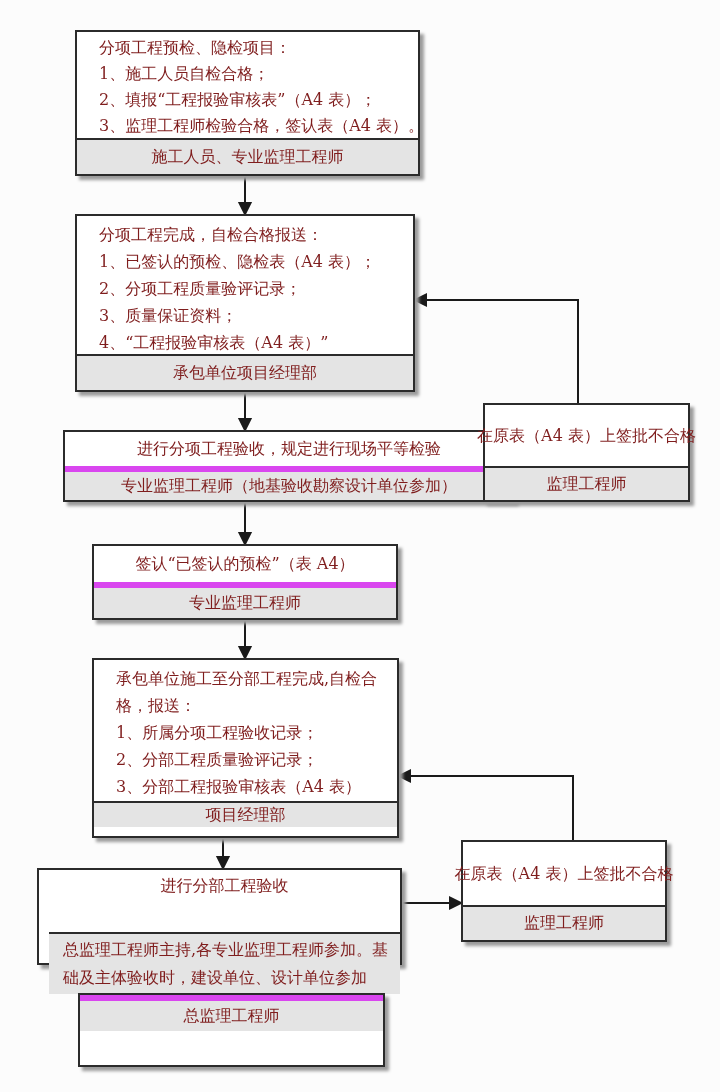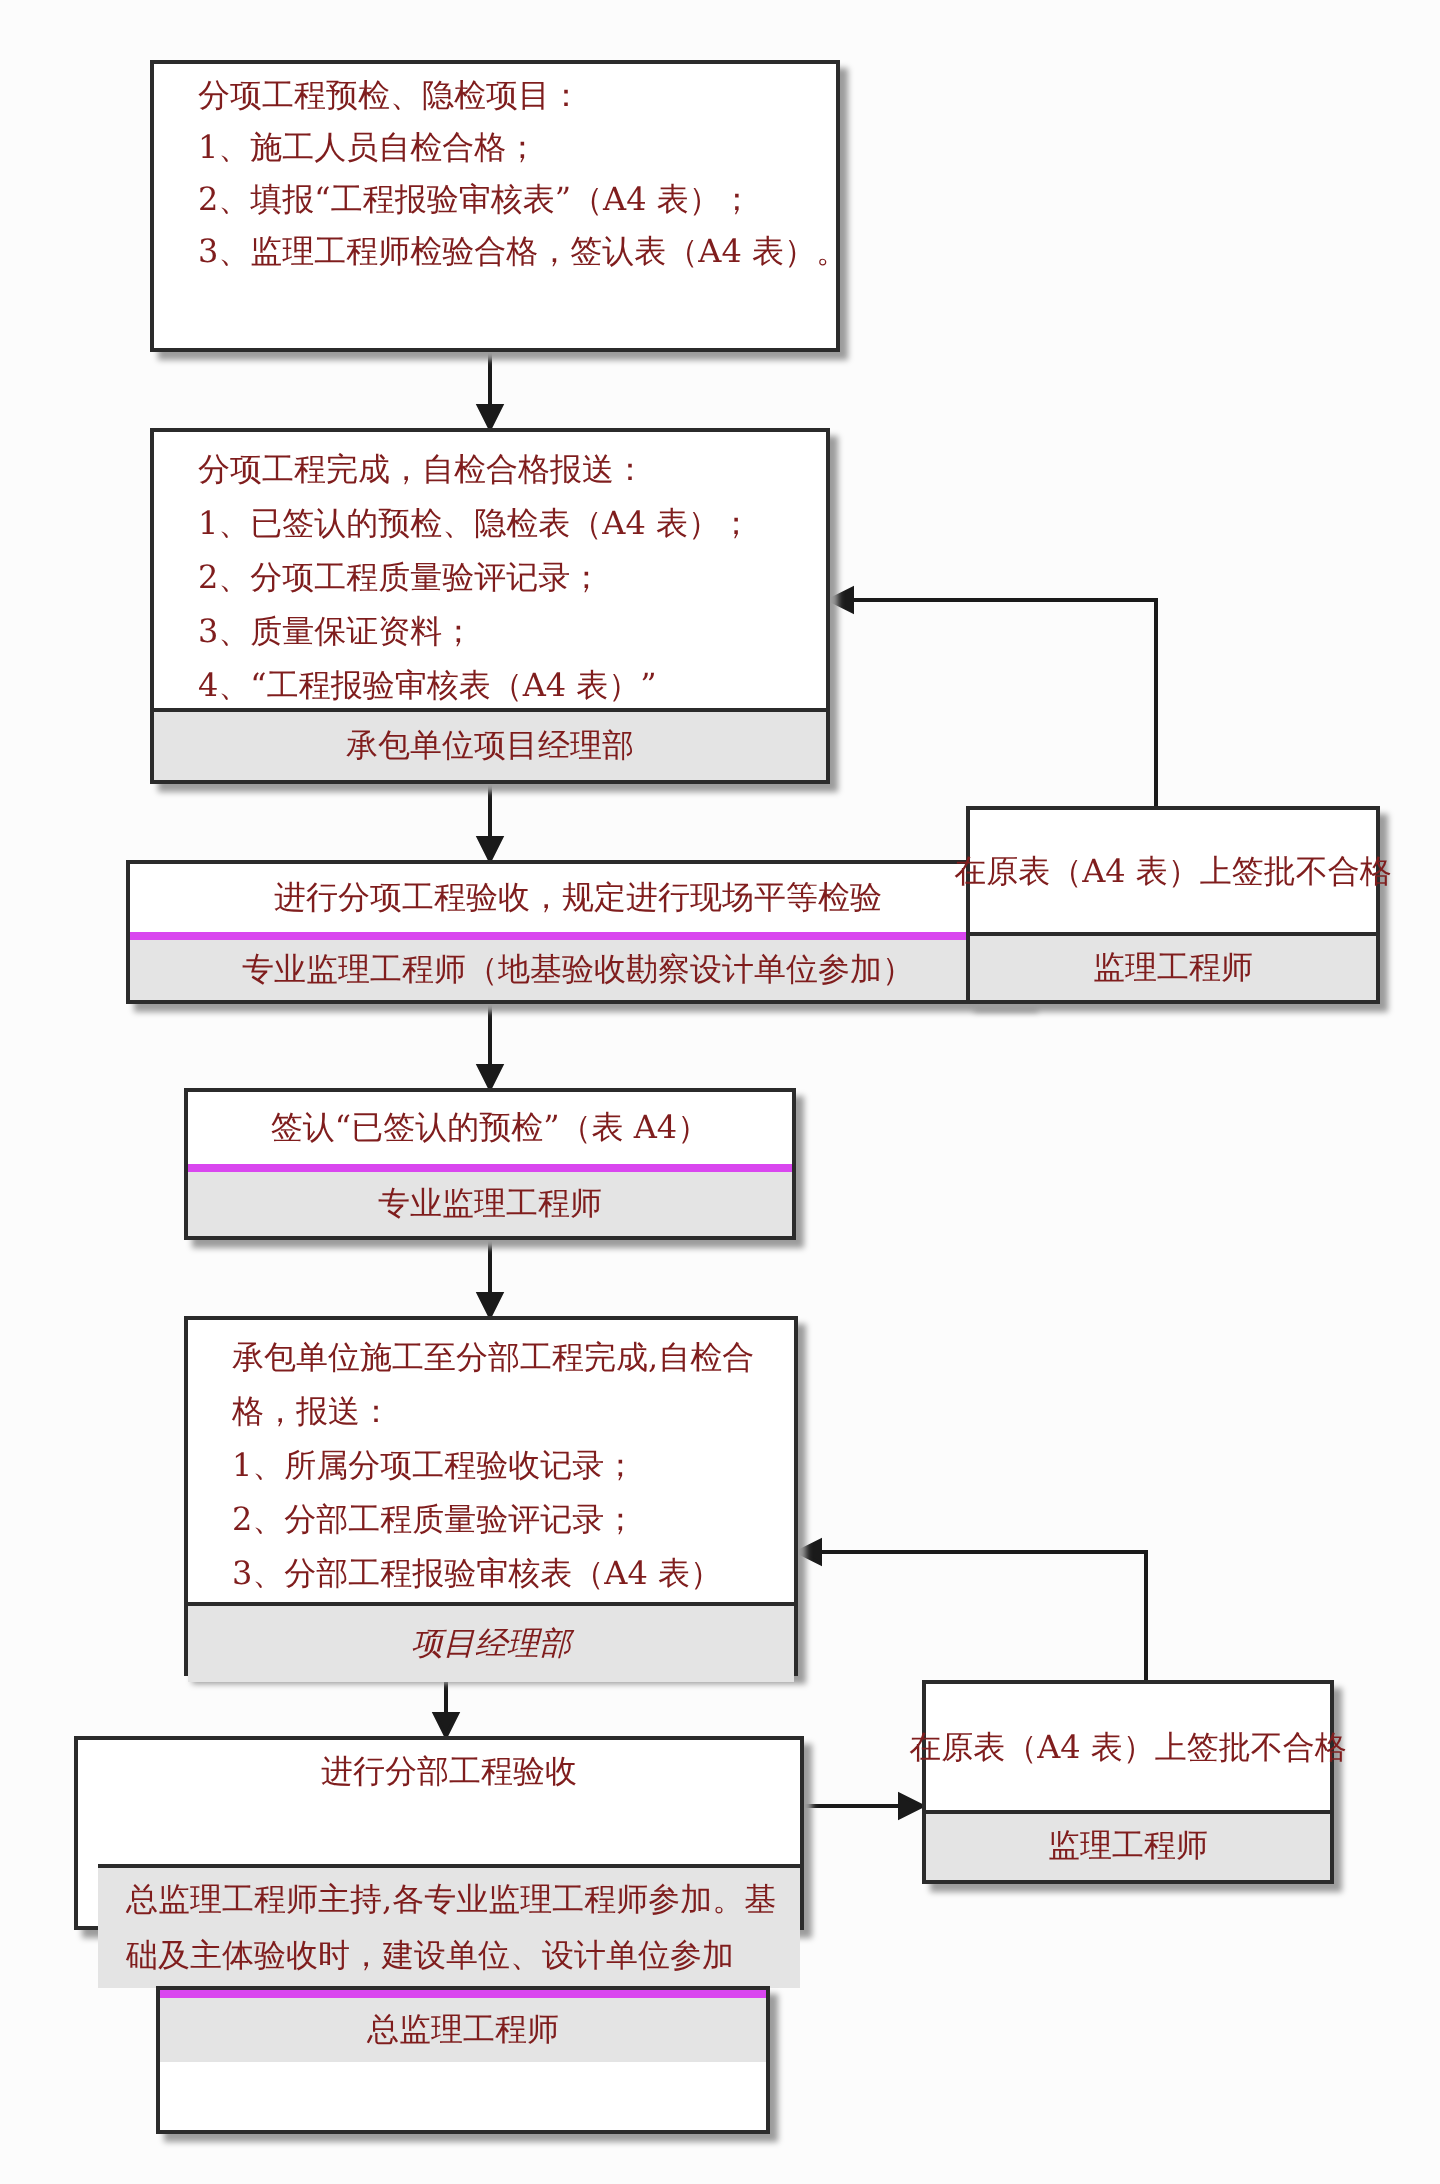"施工人员、专业监理工程师" div.footer { html: none -> <div>施工人员、专业监理工程师</div> }
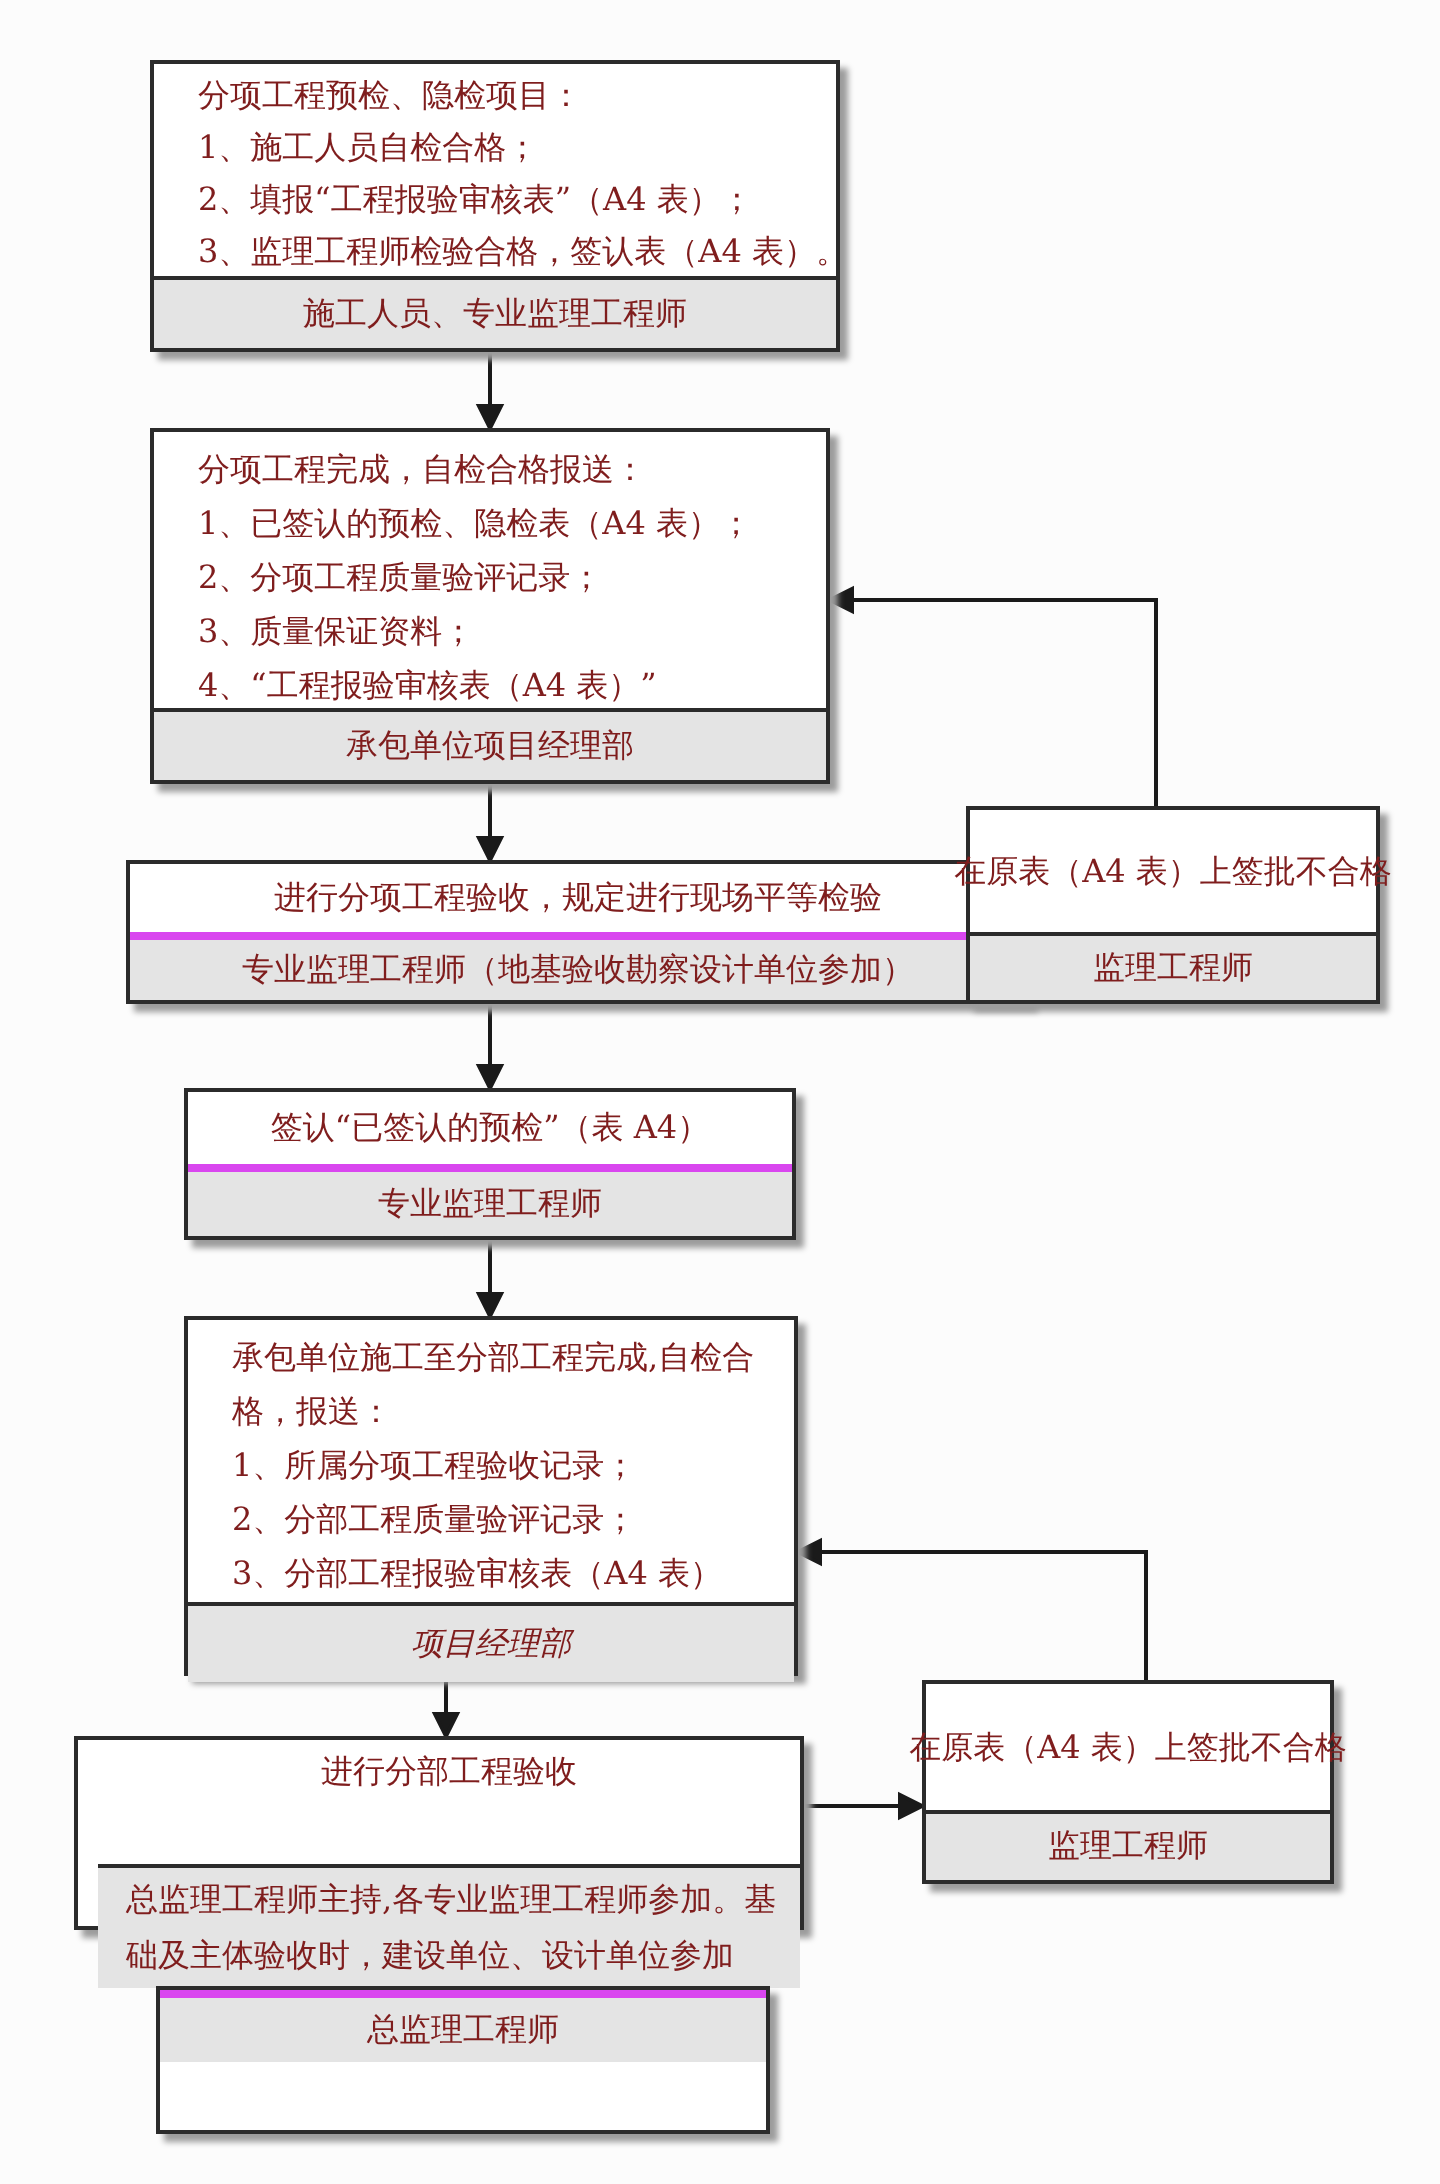"专业监理工程师（地基验收勘察设计单位参加）" .row.gray { border-top: 4px solid #d946ef -> 6px solid #d946ef }
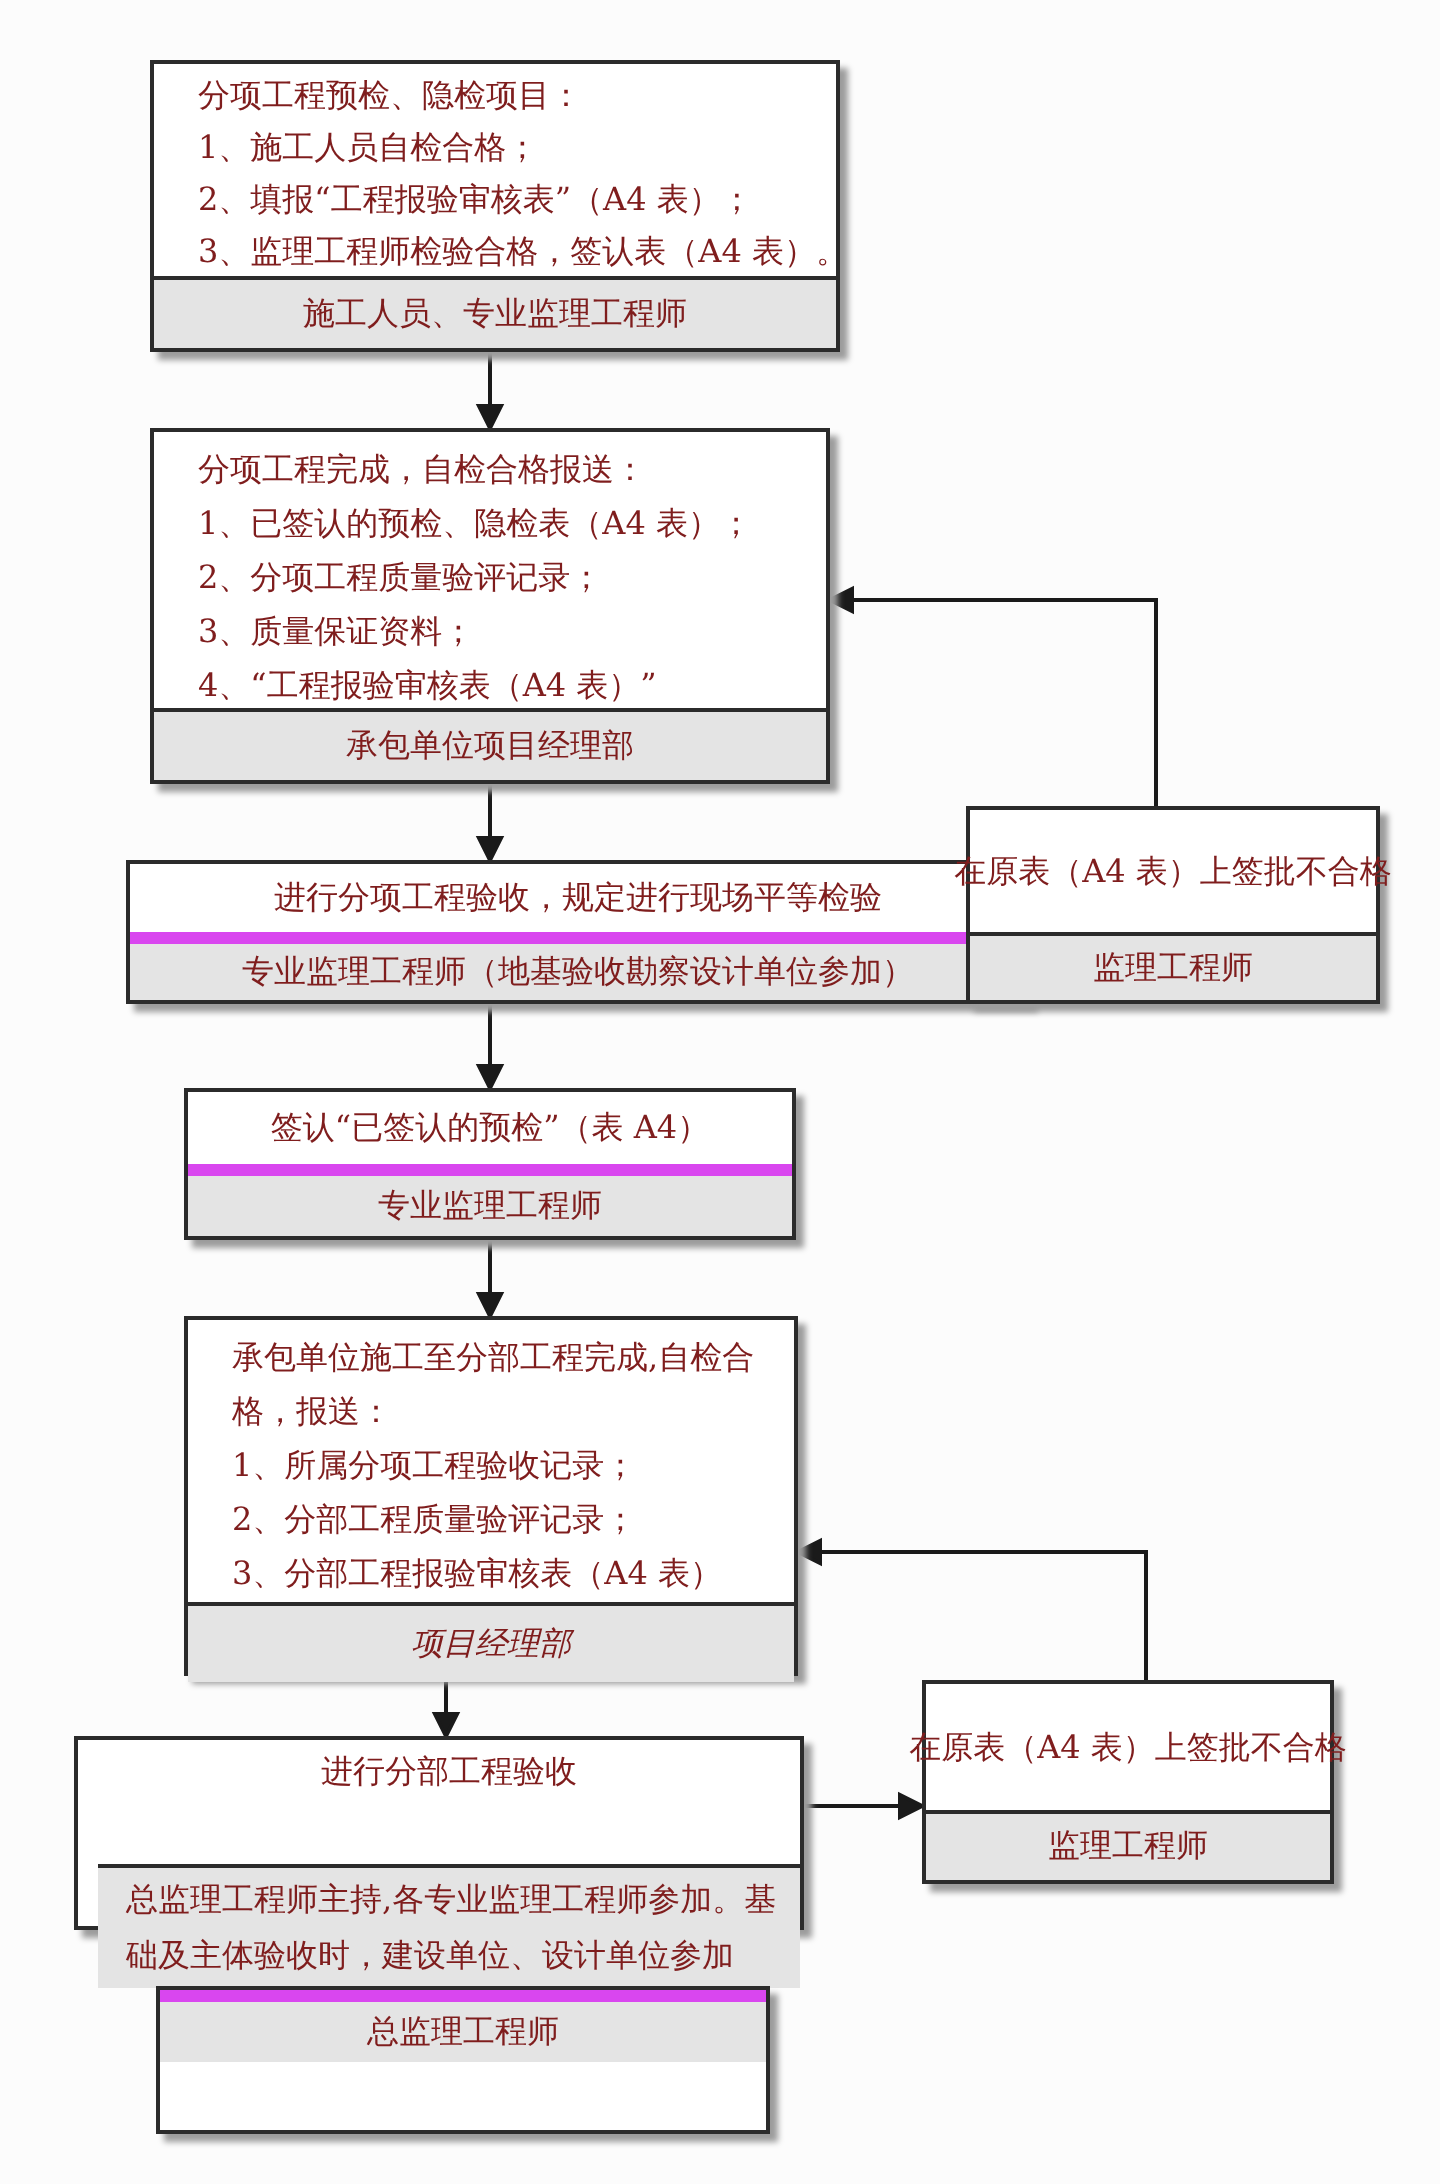"项目经理部" .b5 .footer { font-style: italic -> none; height: 40px -> 26px }
